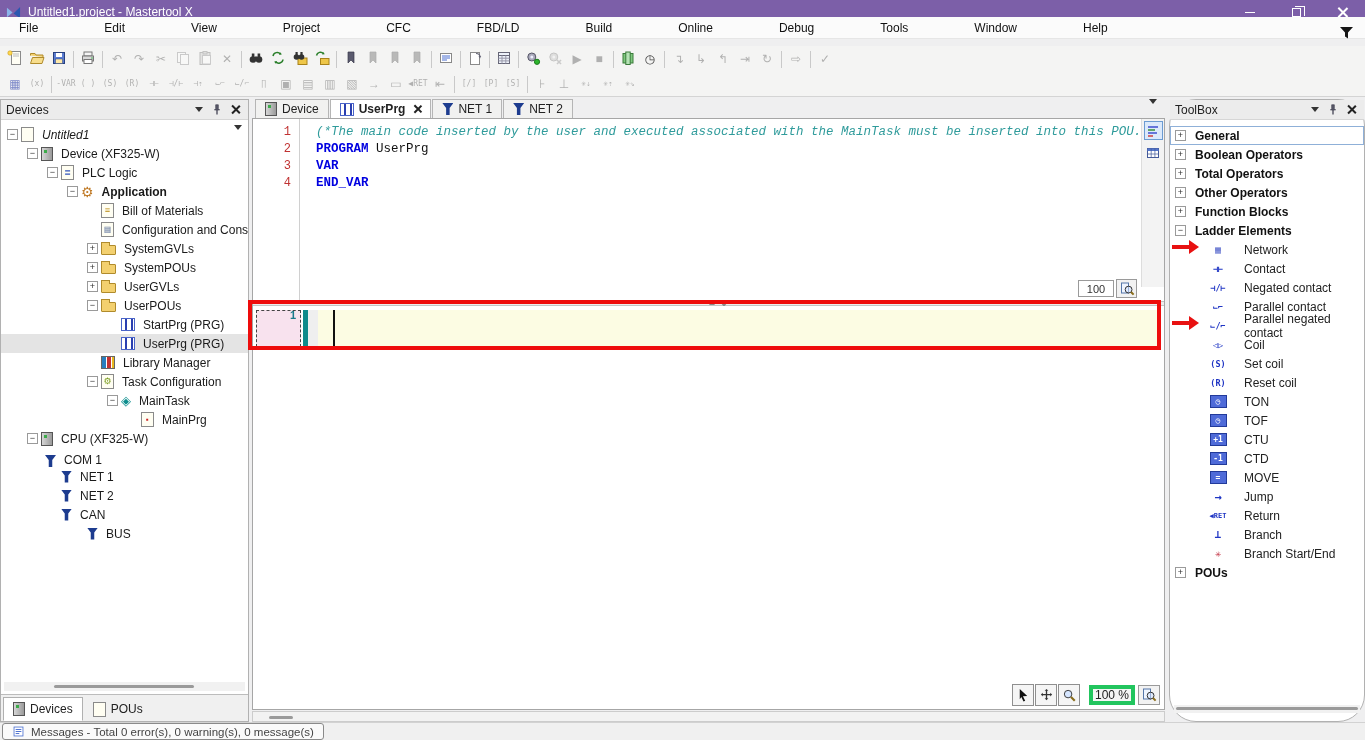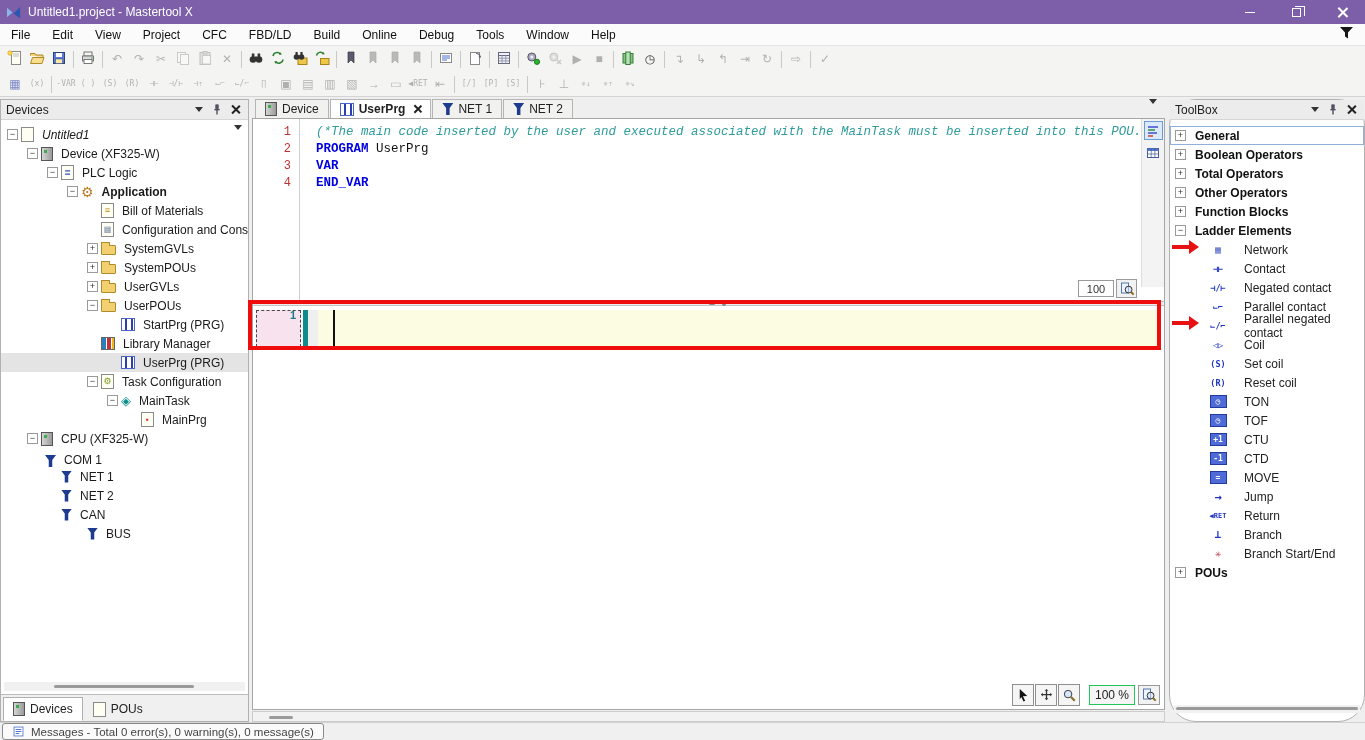"File" .menubar { gap: none -> 44px; padding-left: 0 -> 8px; top: 24px -> 17px }
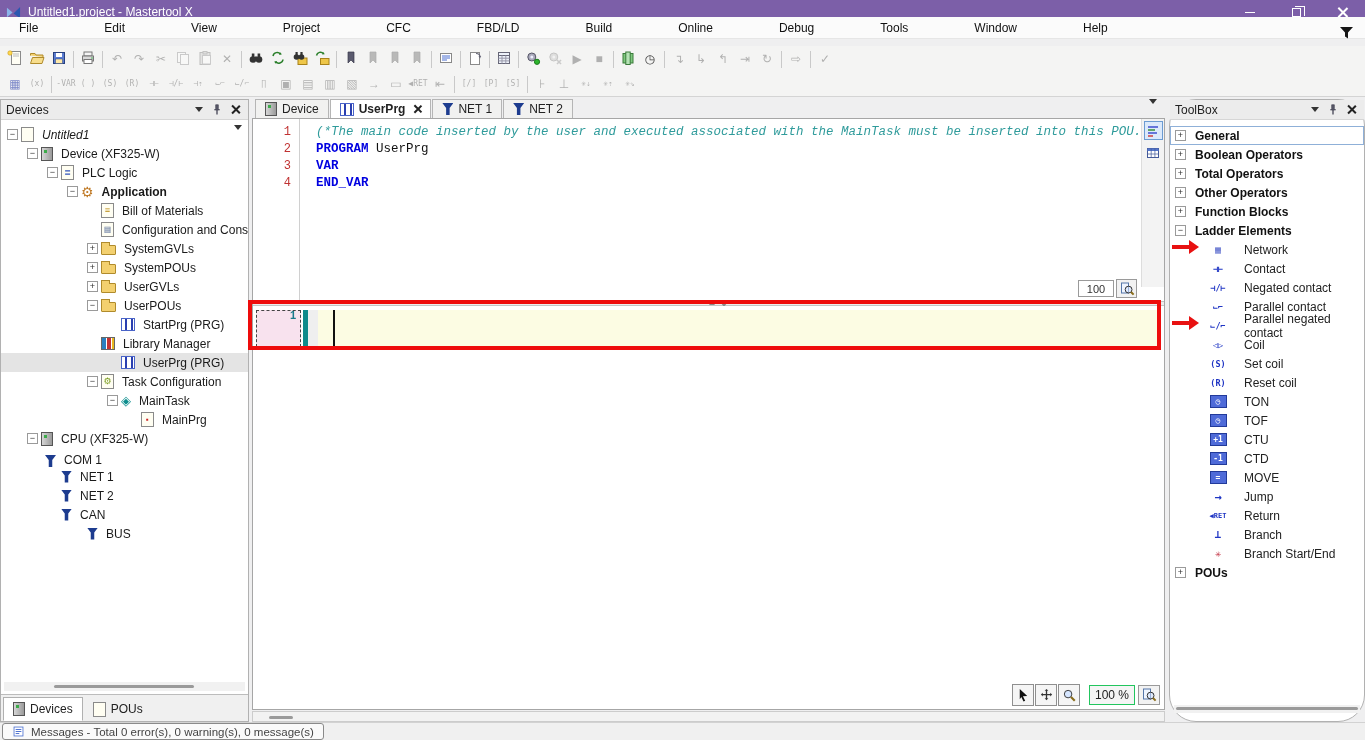"Library Manager" div.trow { order: before "UserPrg (PRG)" -> after "UserPrg (PRG)" }
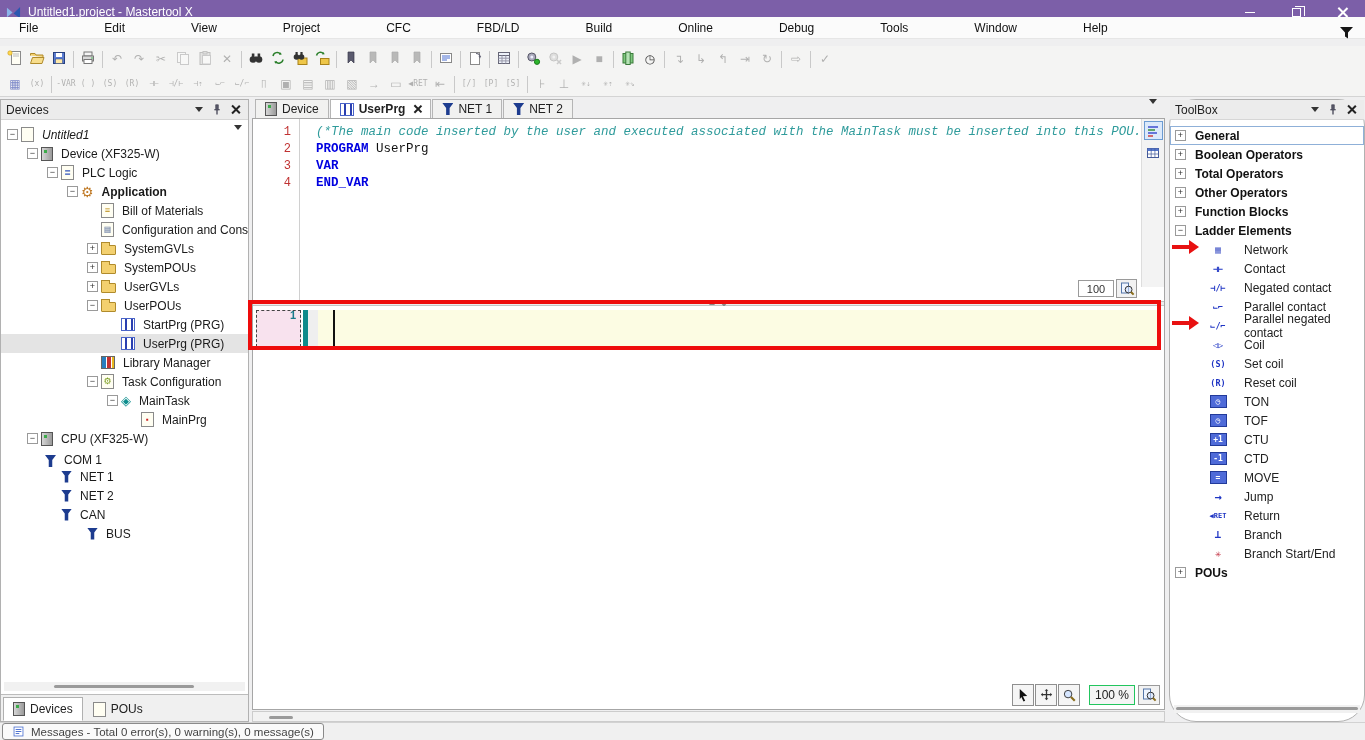"100 %" .lad-zoom .zval { border: 1px solid #22c55e -> 4px solid #22c55e }
